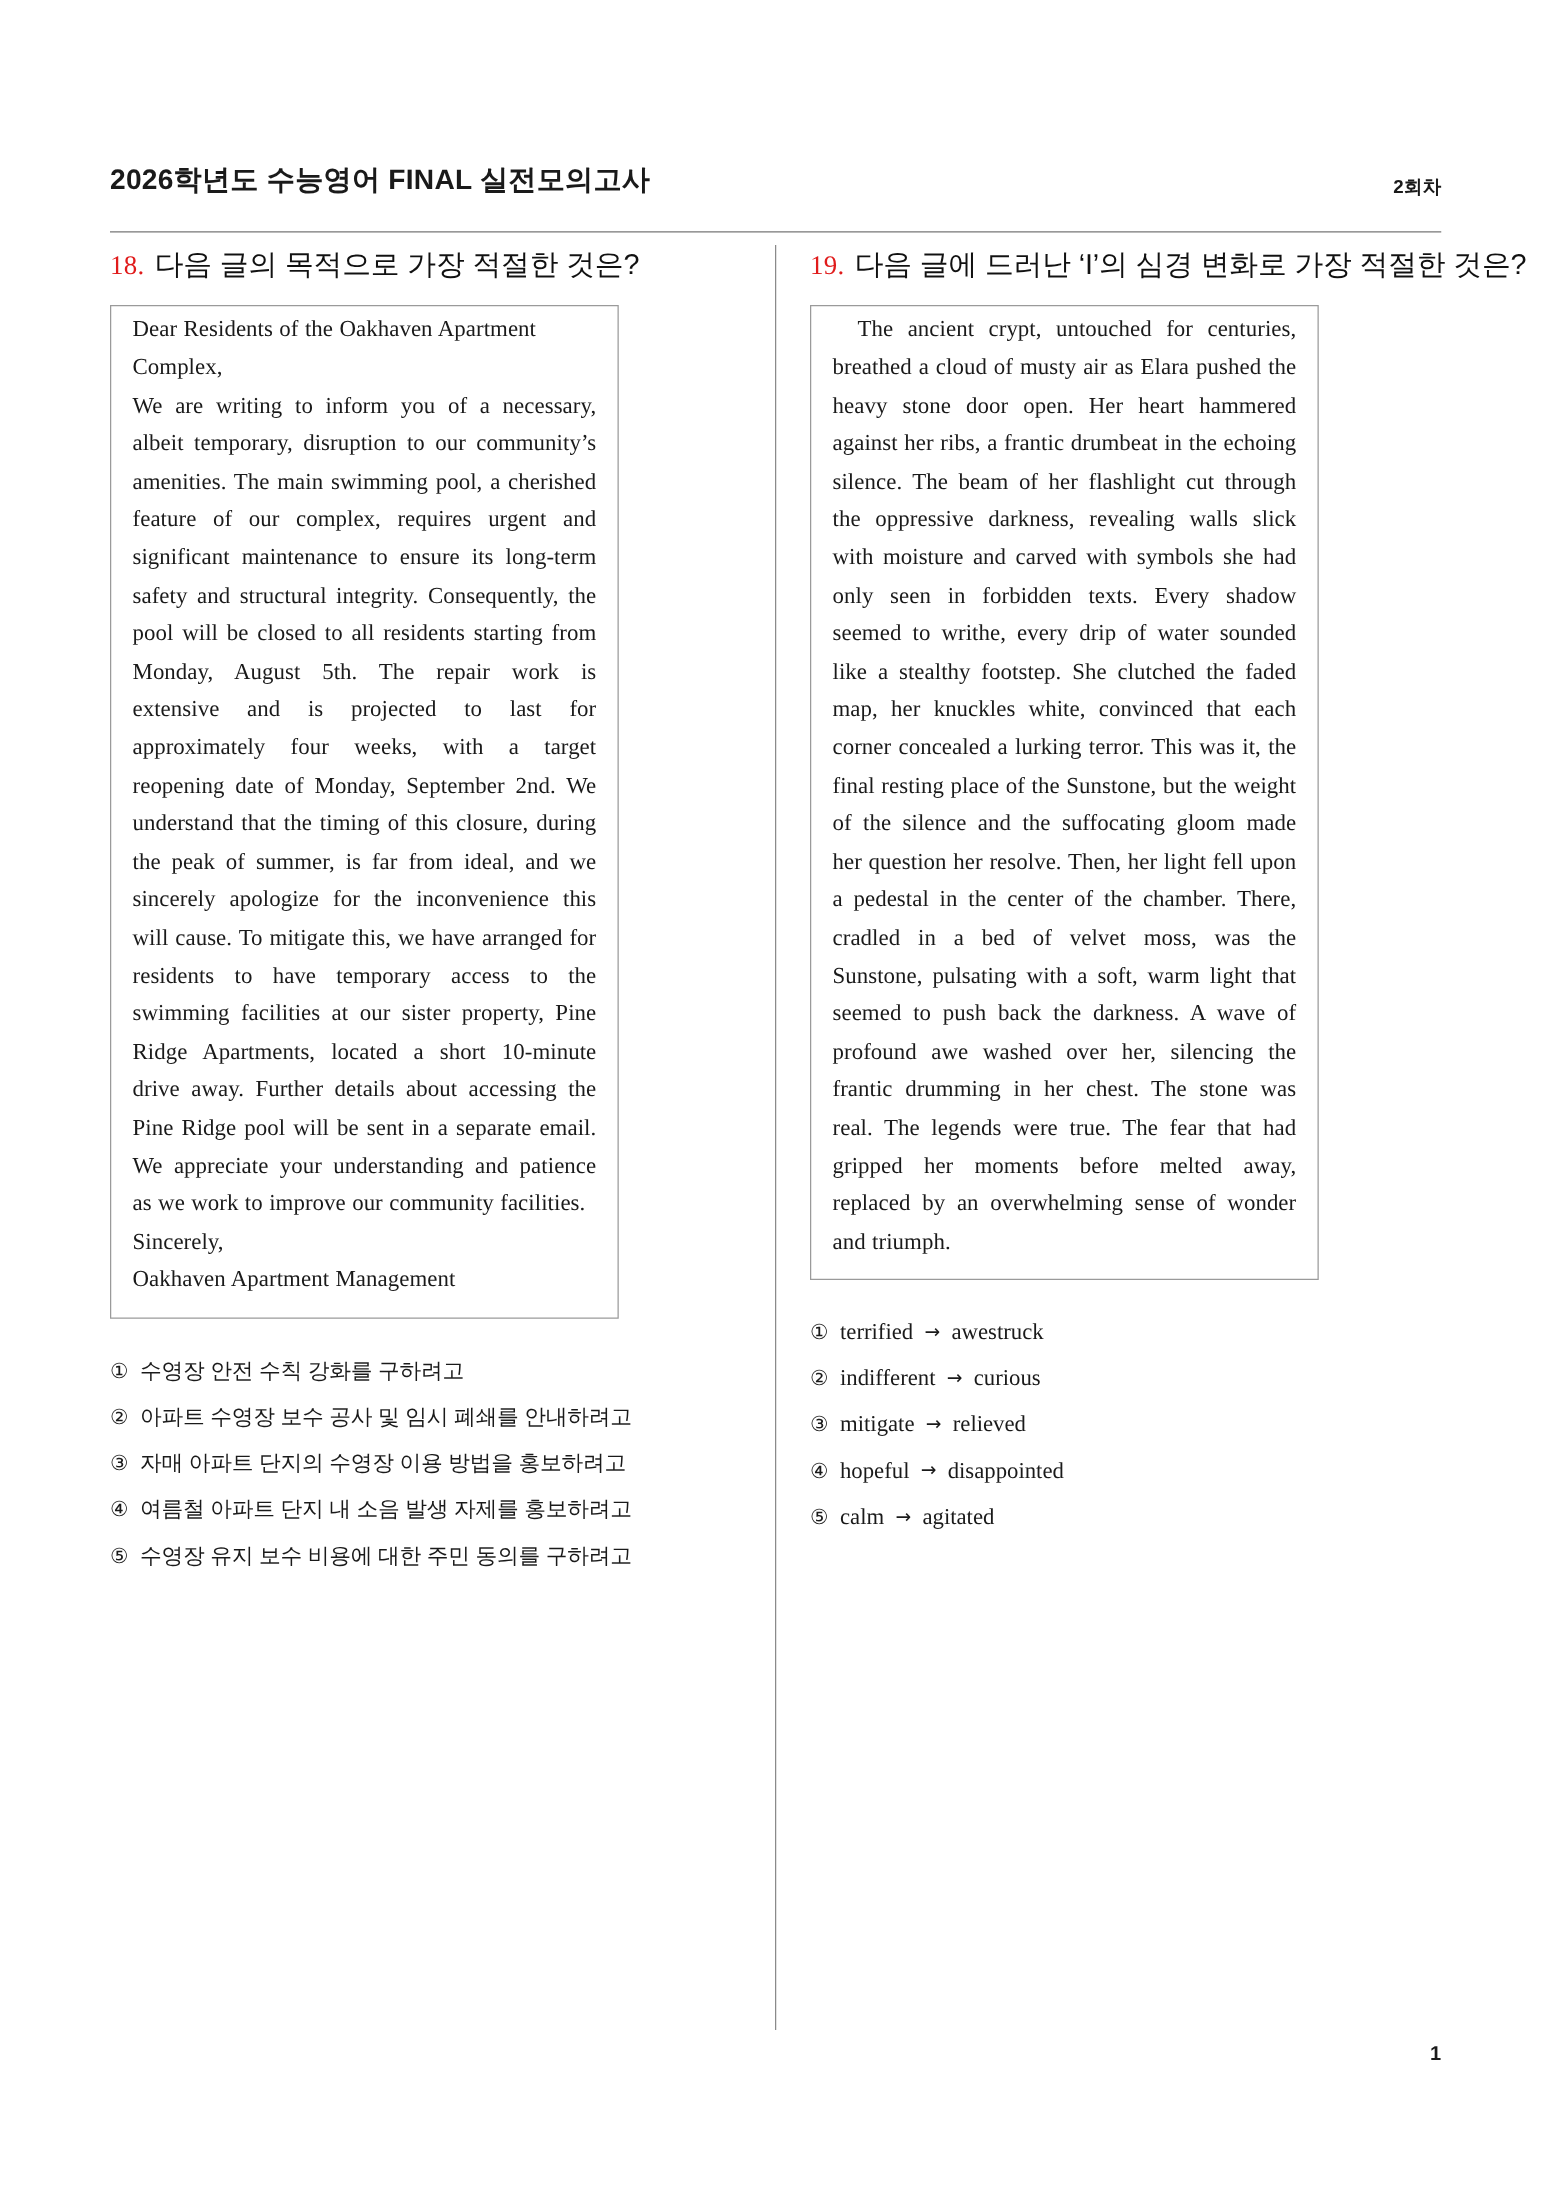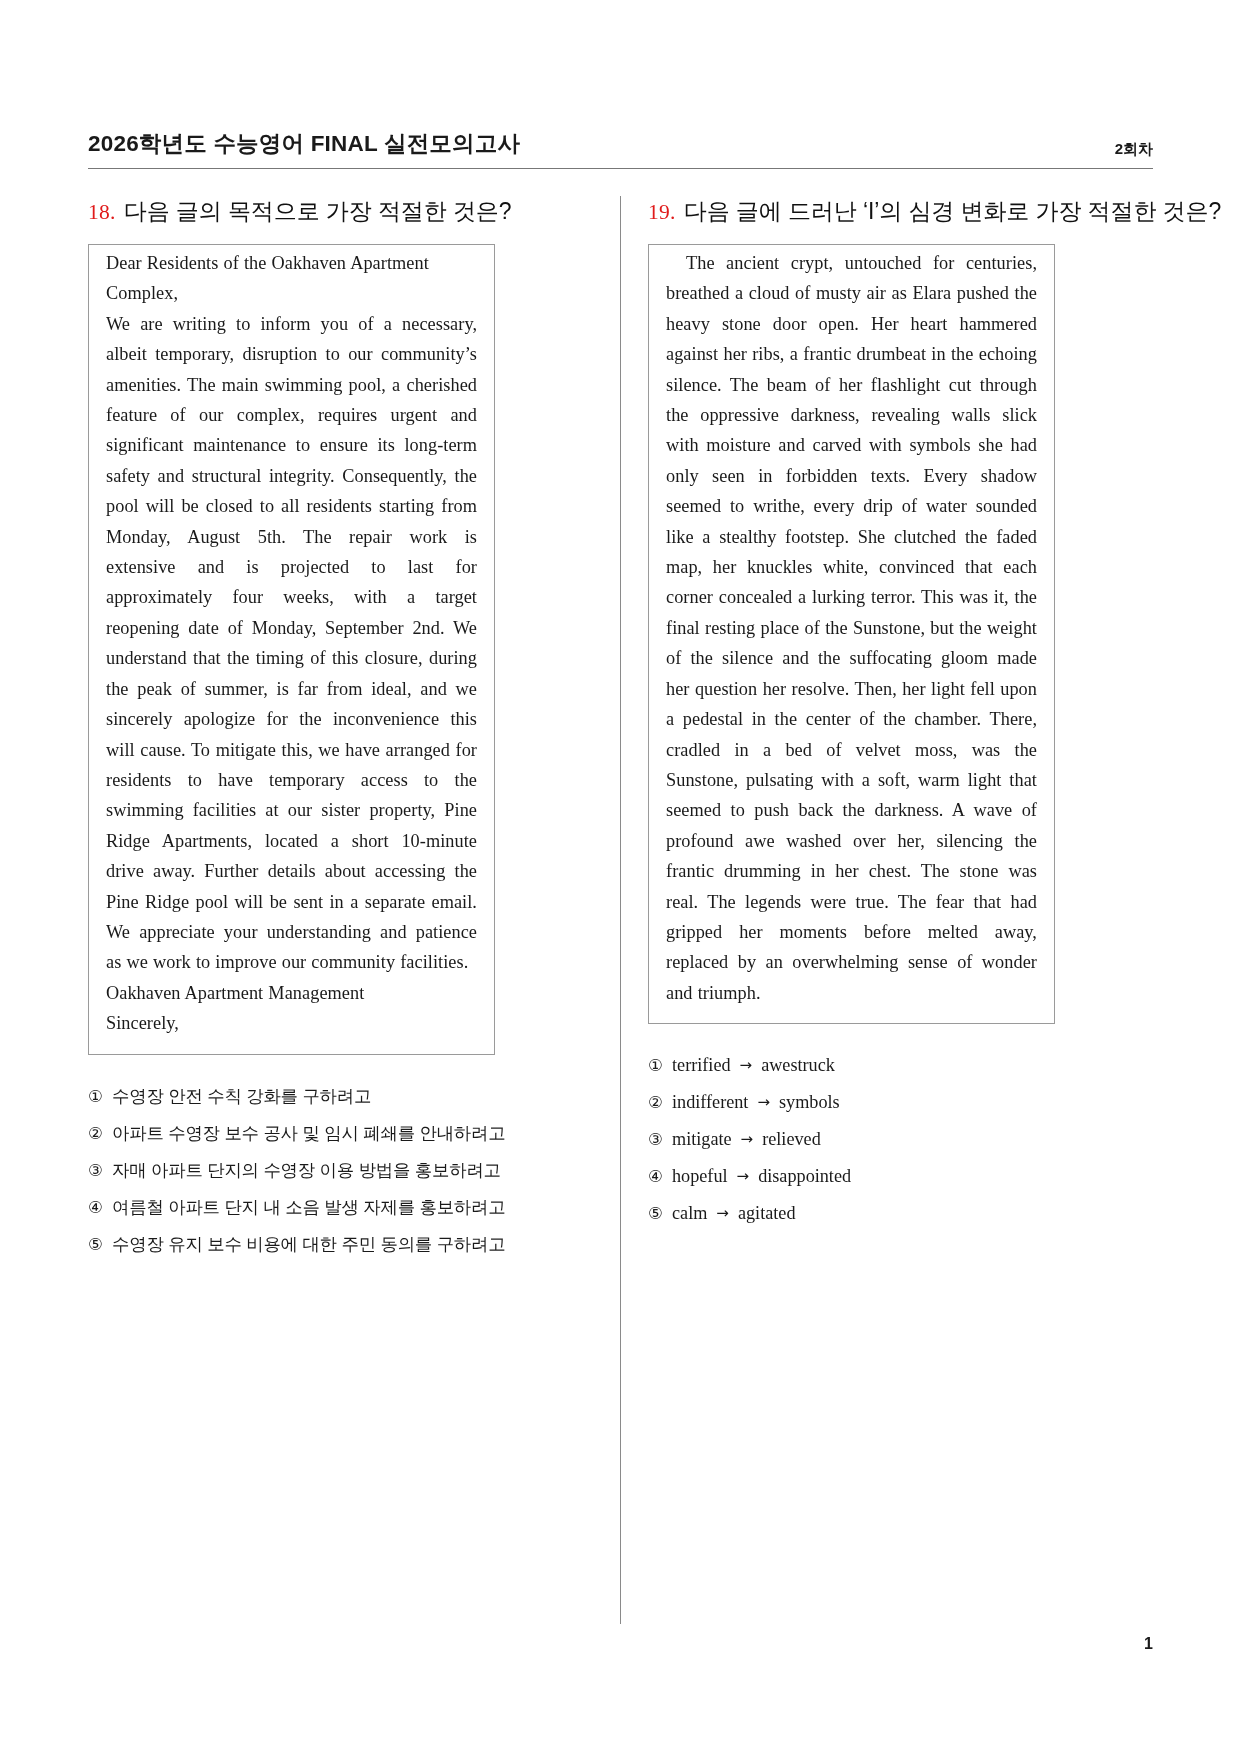"2026학년도 수능영어 FINAL 실전모의고사" .header { padding-bottom: 9px -> 26px }
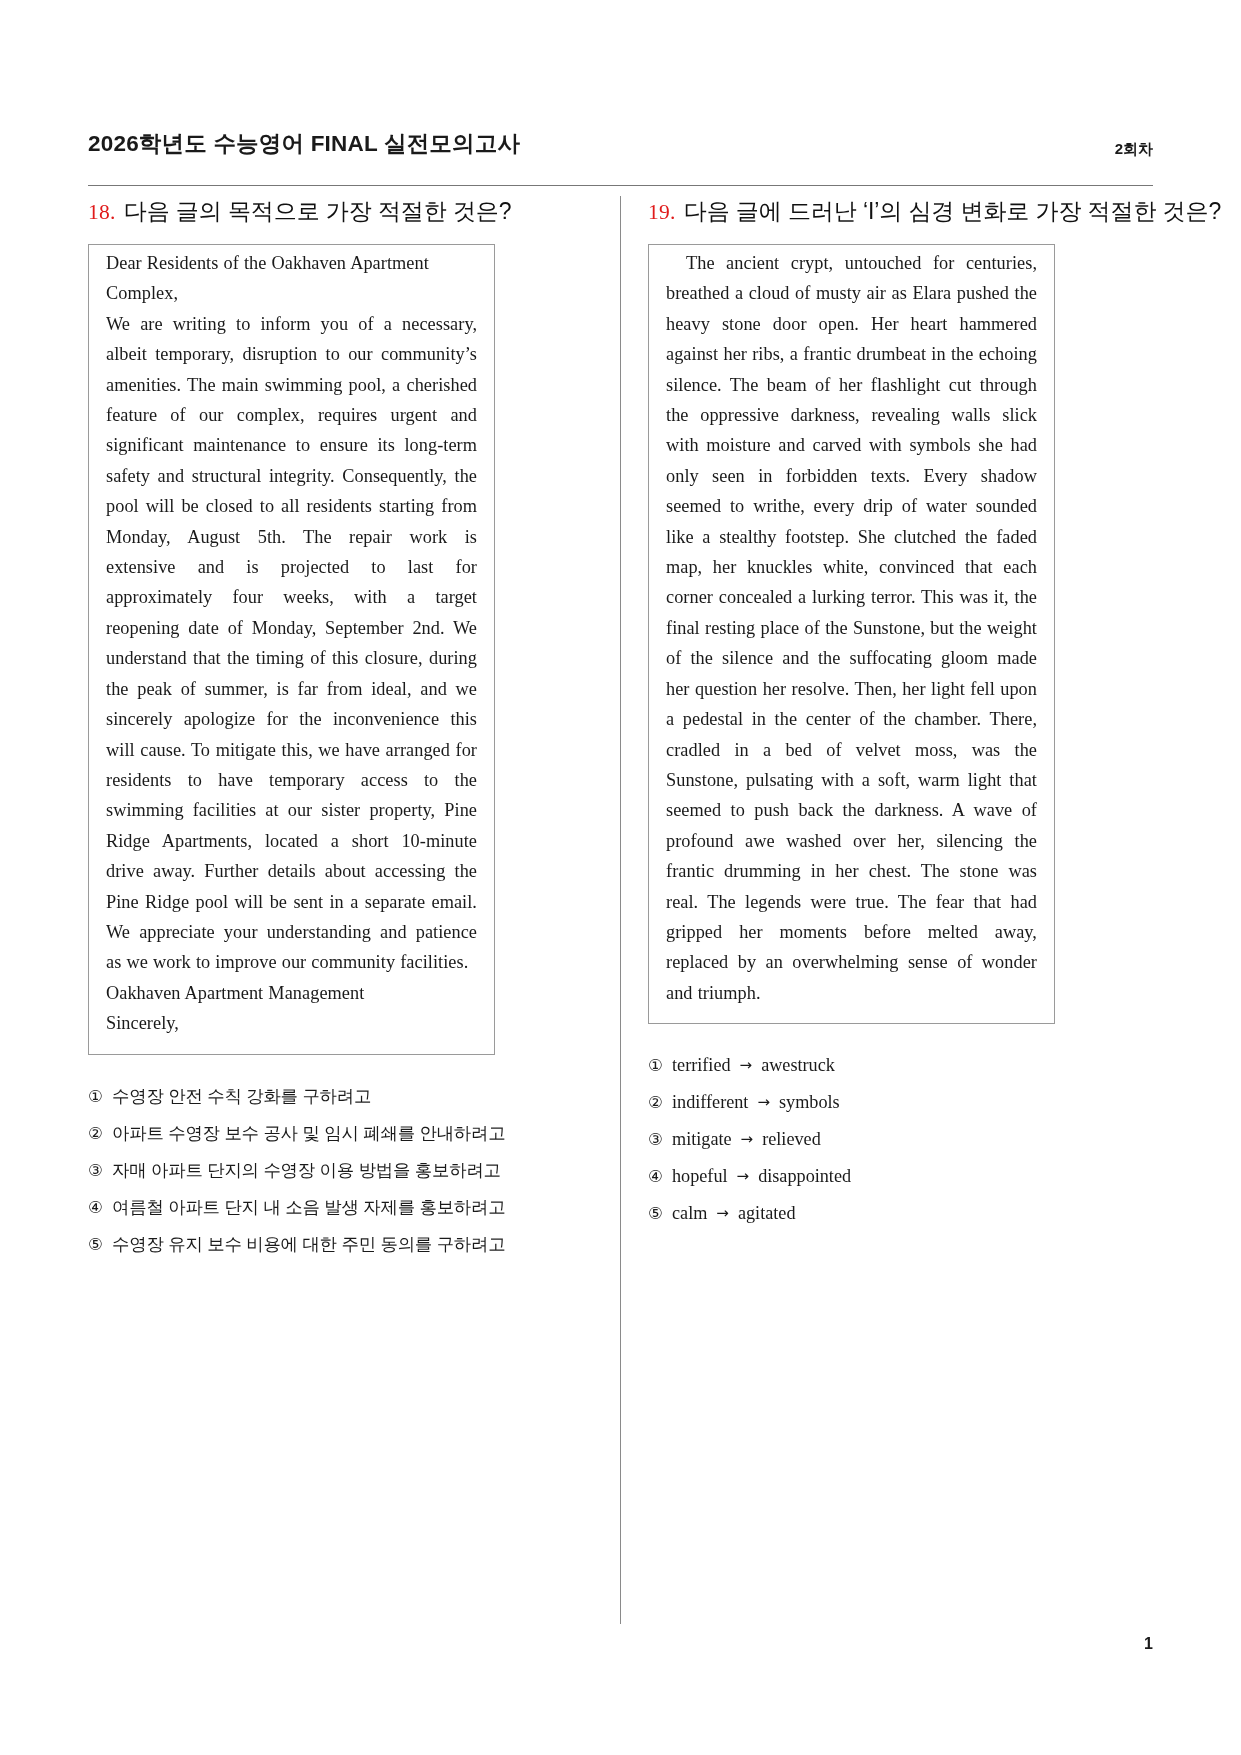"Oakhaven Apartment Management" p.noj { order: before "Sincerely," -> after "Sincerely," }
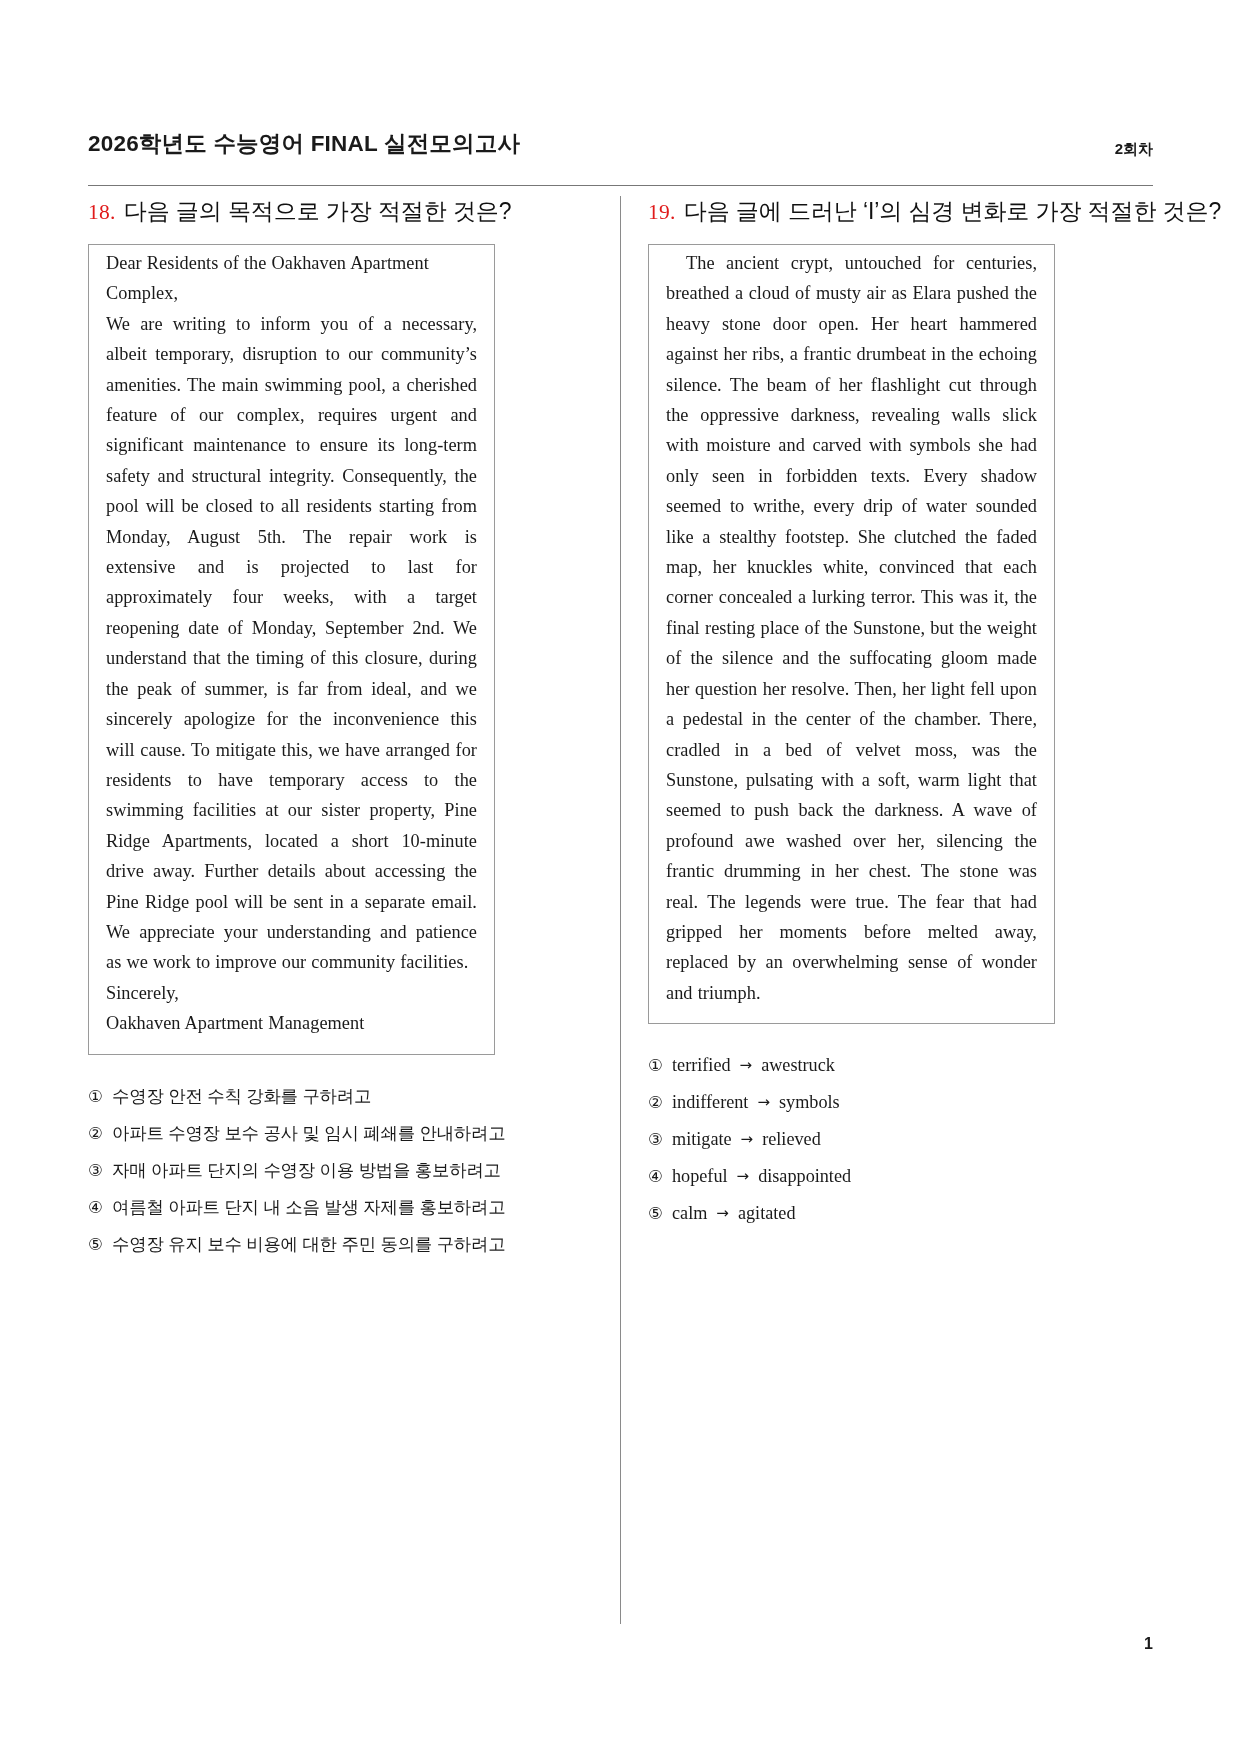"symbols" span { text: symbols -> curious }
